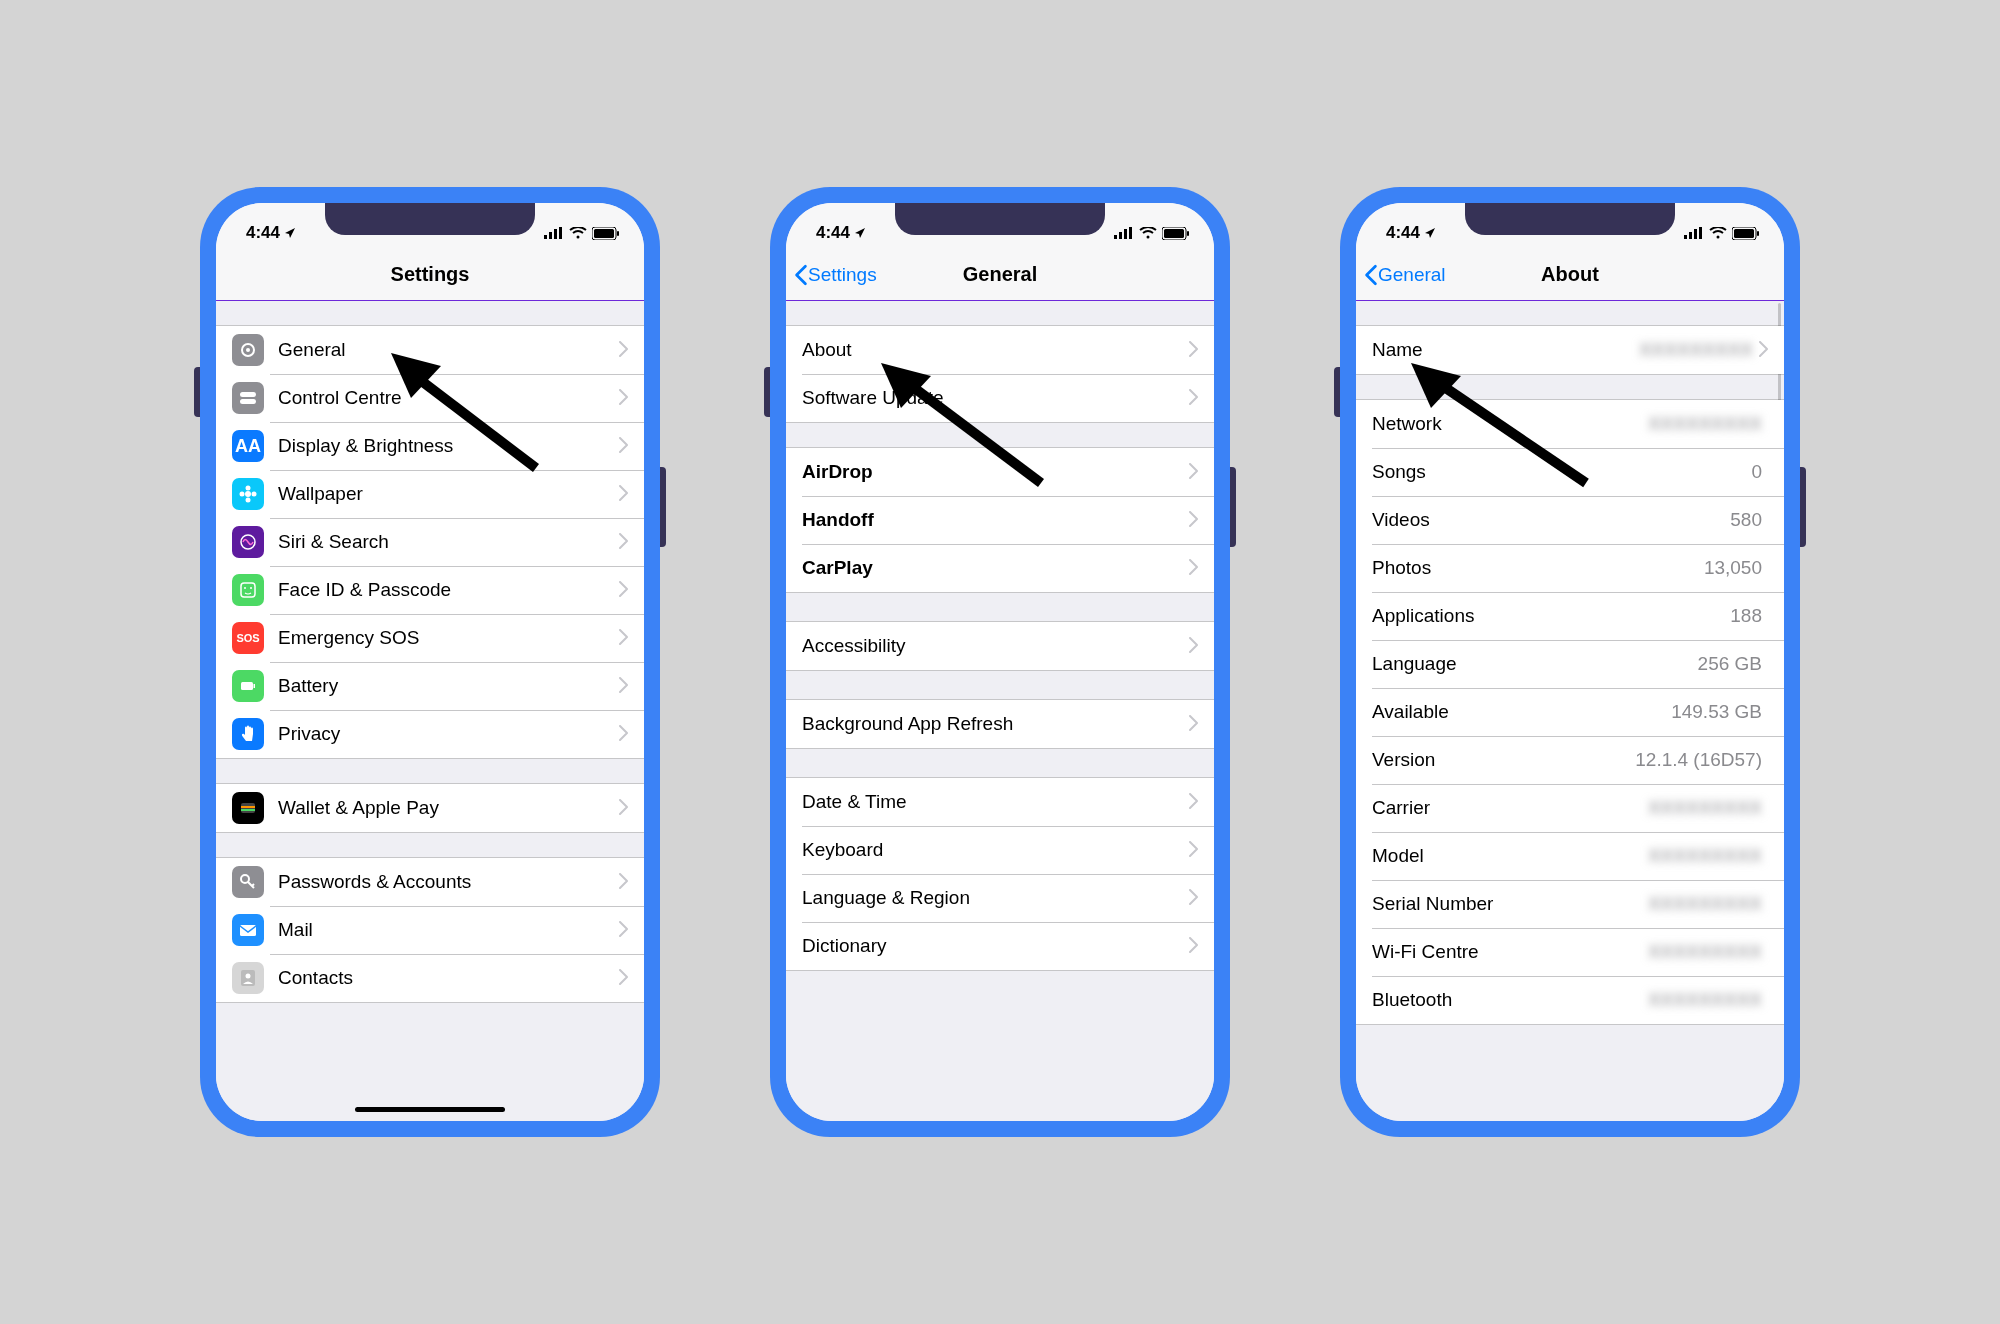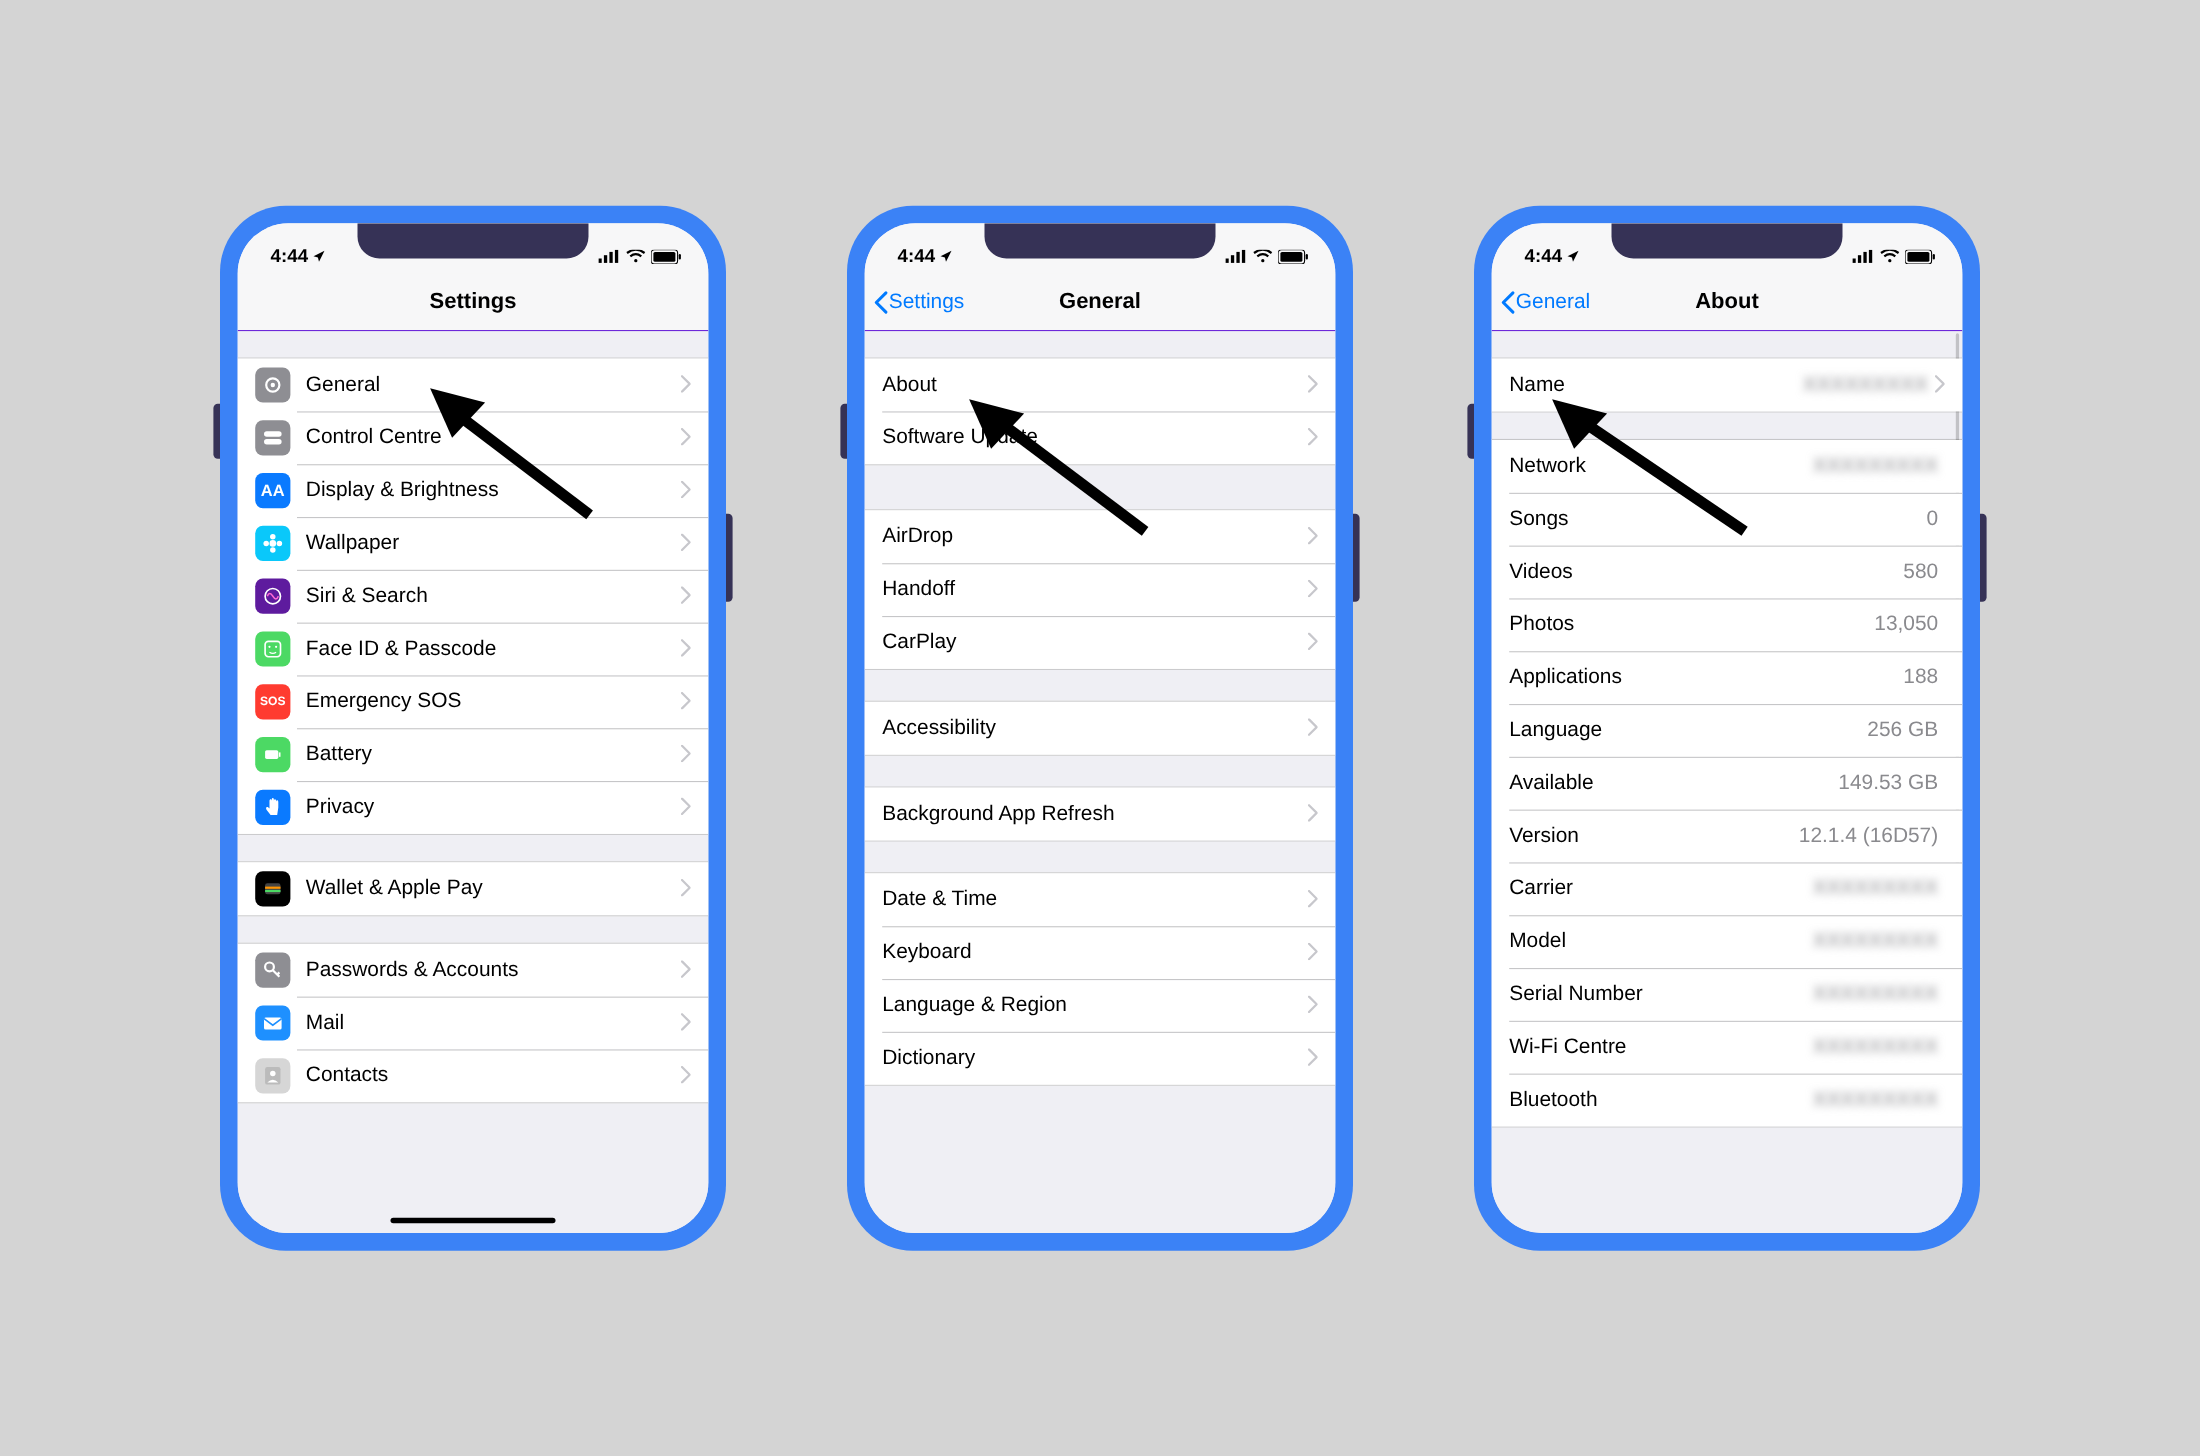"AA" div.icon { font-size: 15px -> 18px }
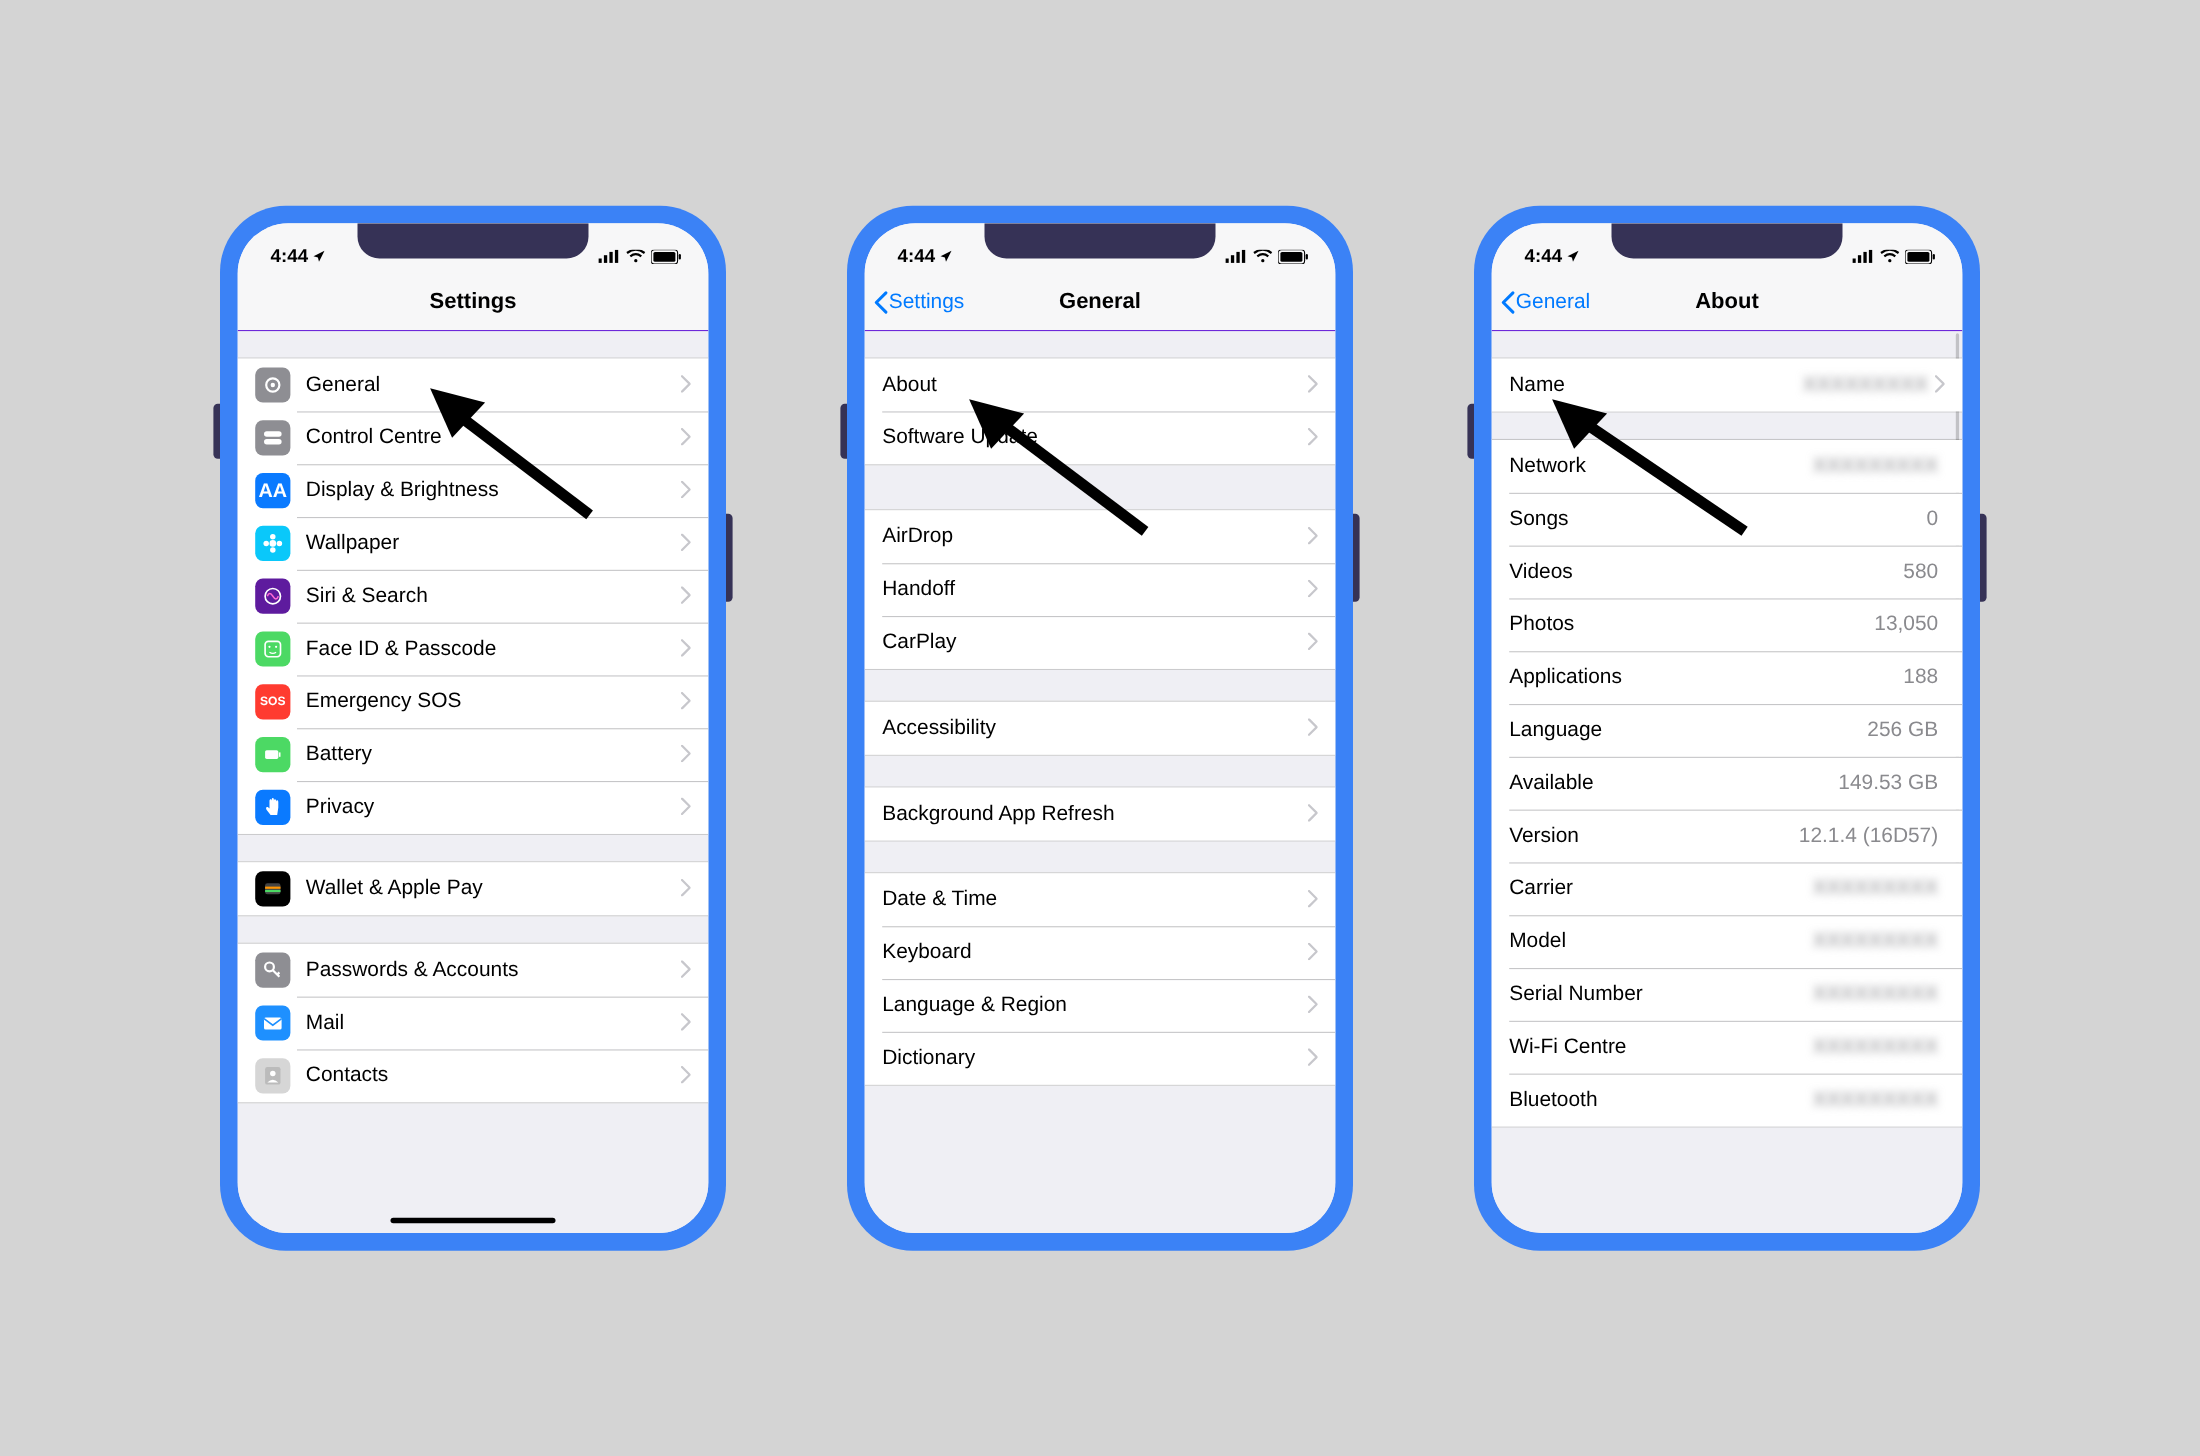"AirDrop" div.group { font-weight: none -> bold; margin-top: 40px -> 24px }
